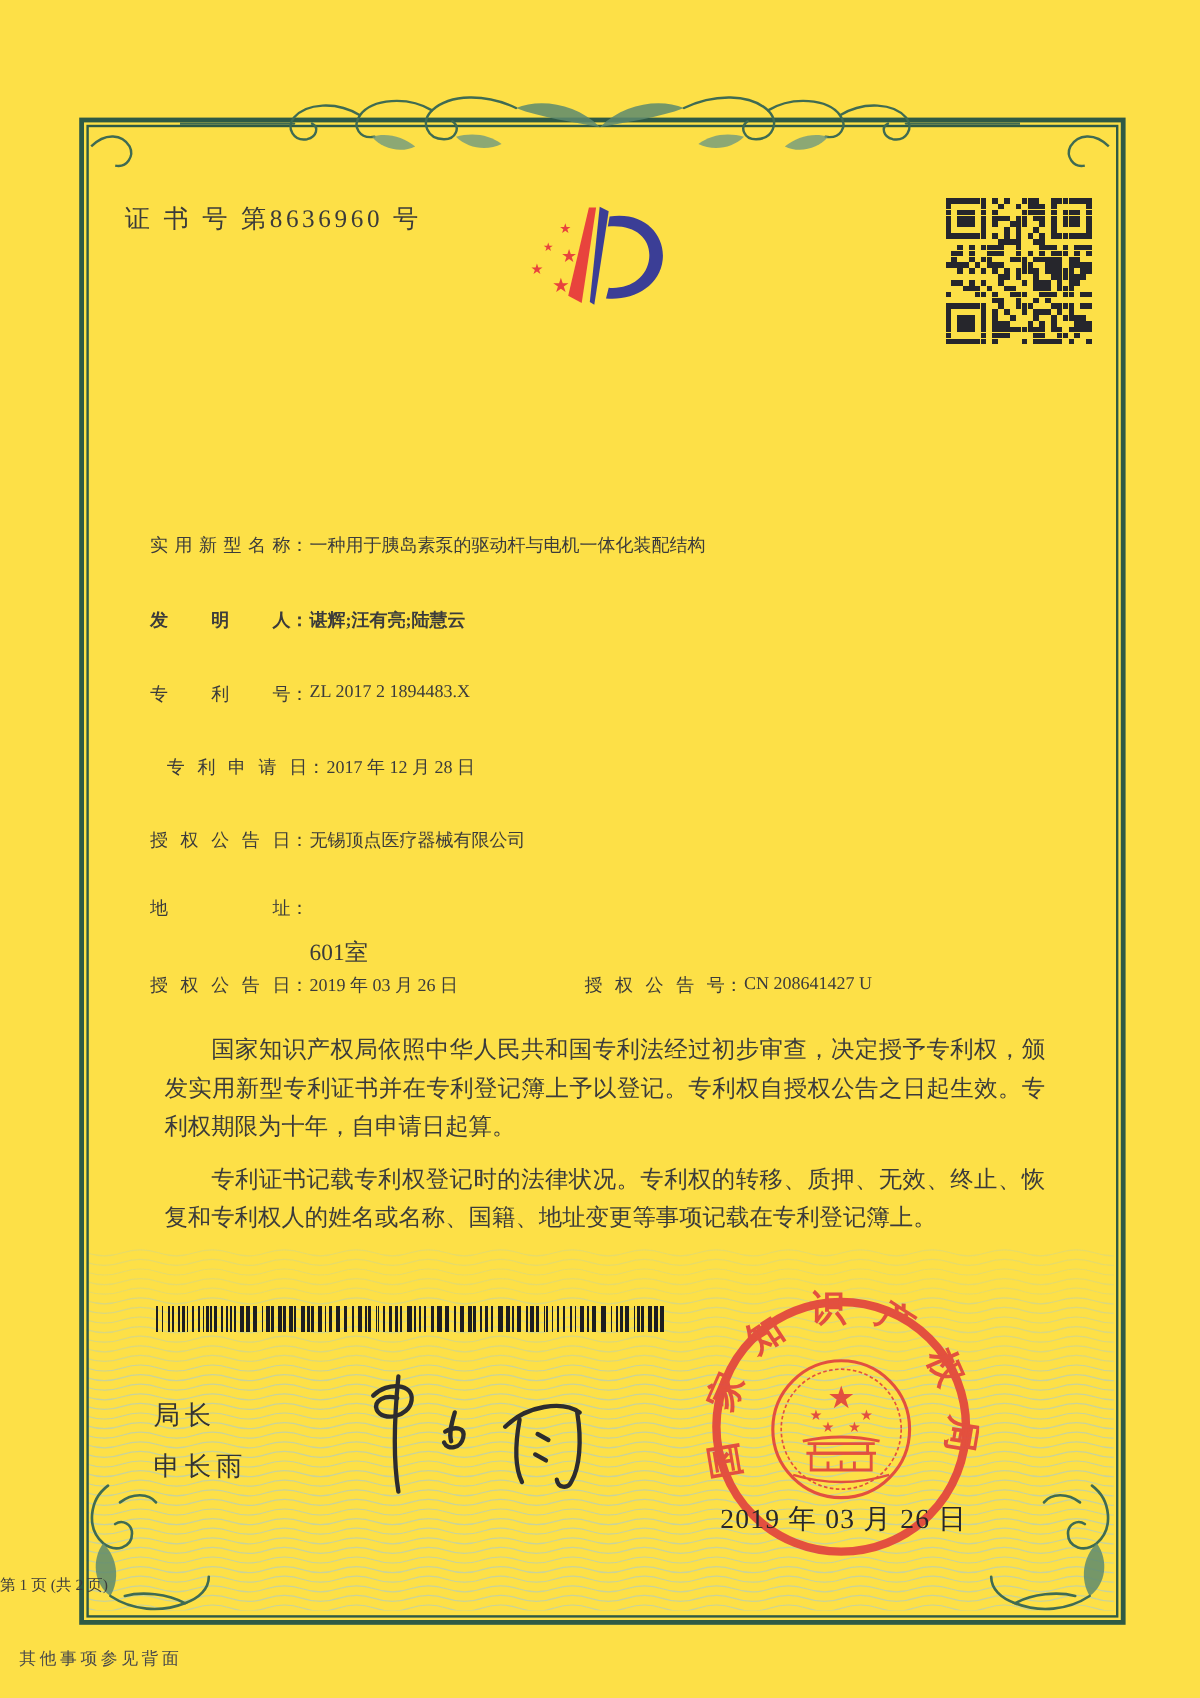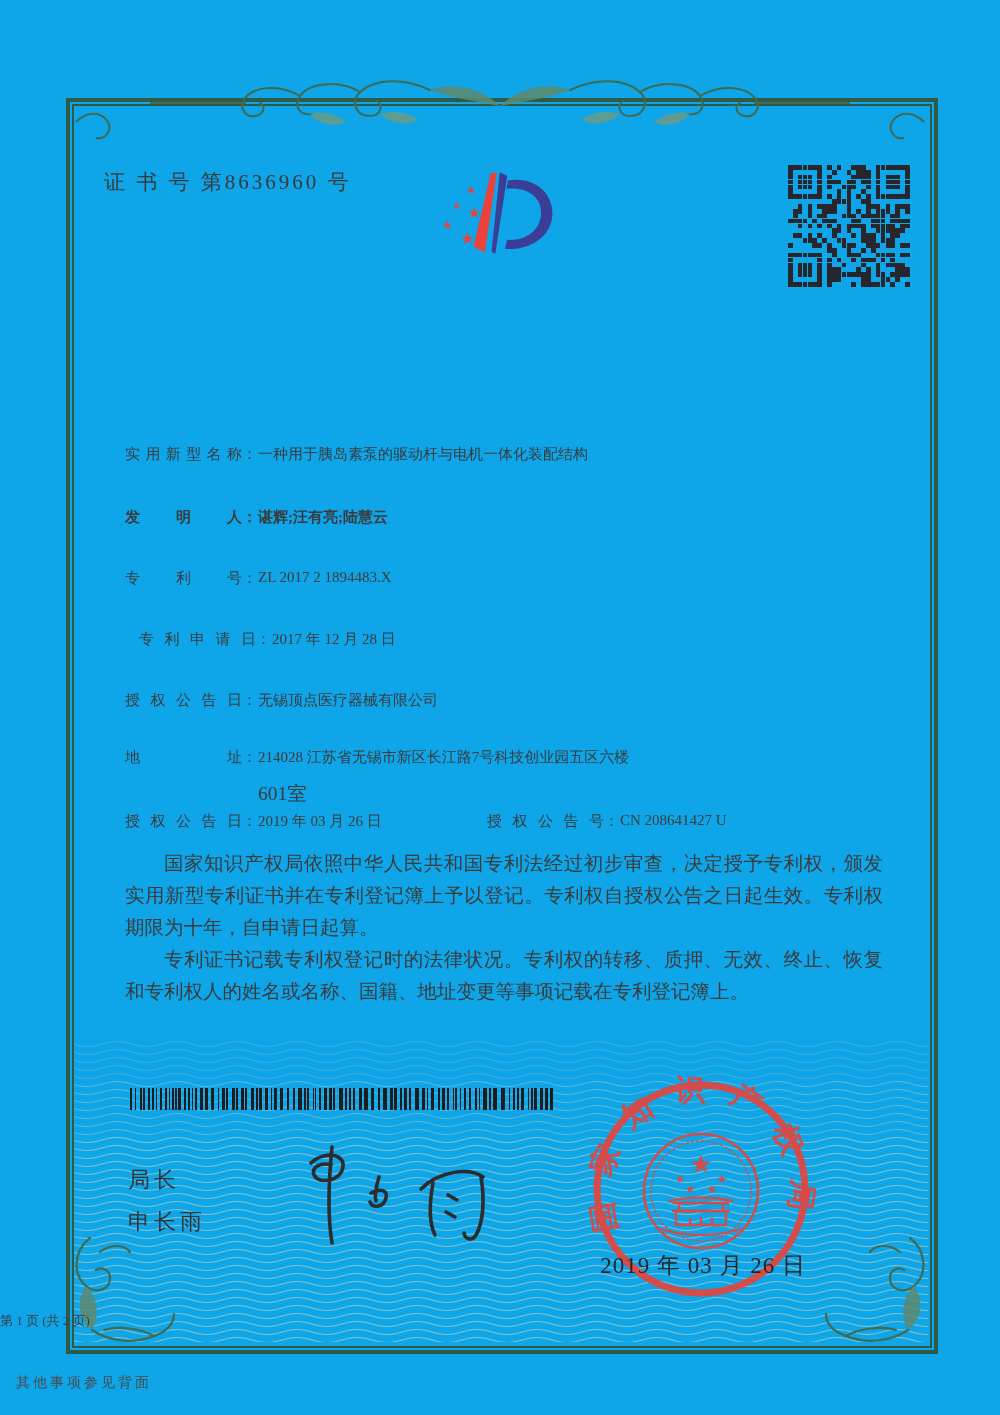"证 书 号 第8636960 号" .page { background: #0ea5e9 -> #fde047 }
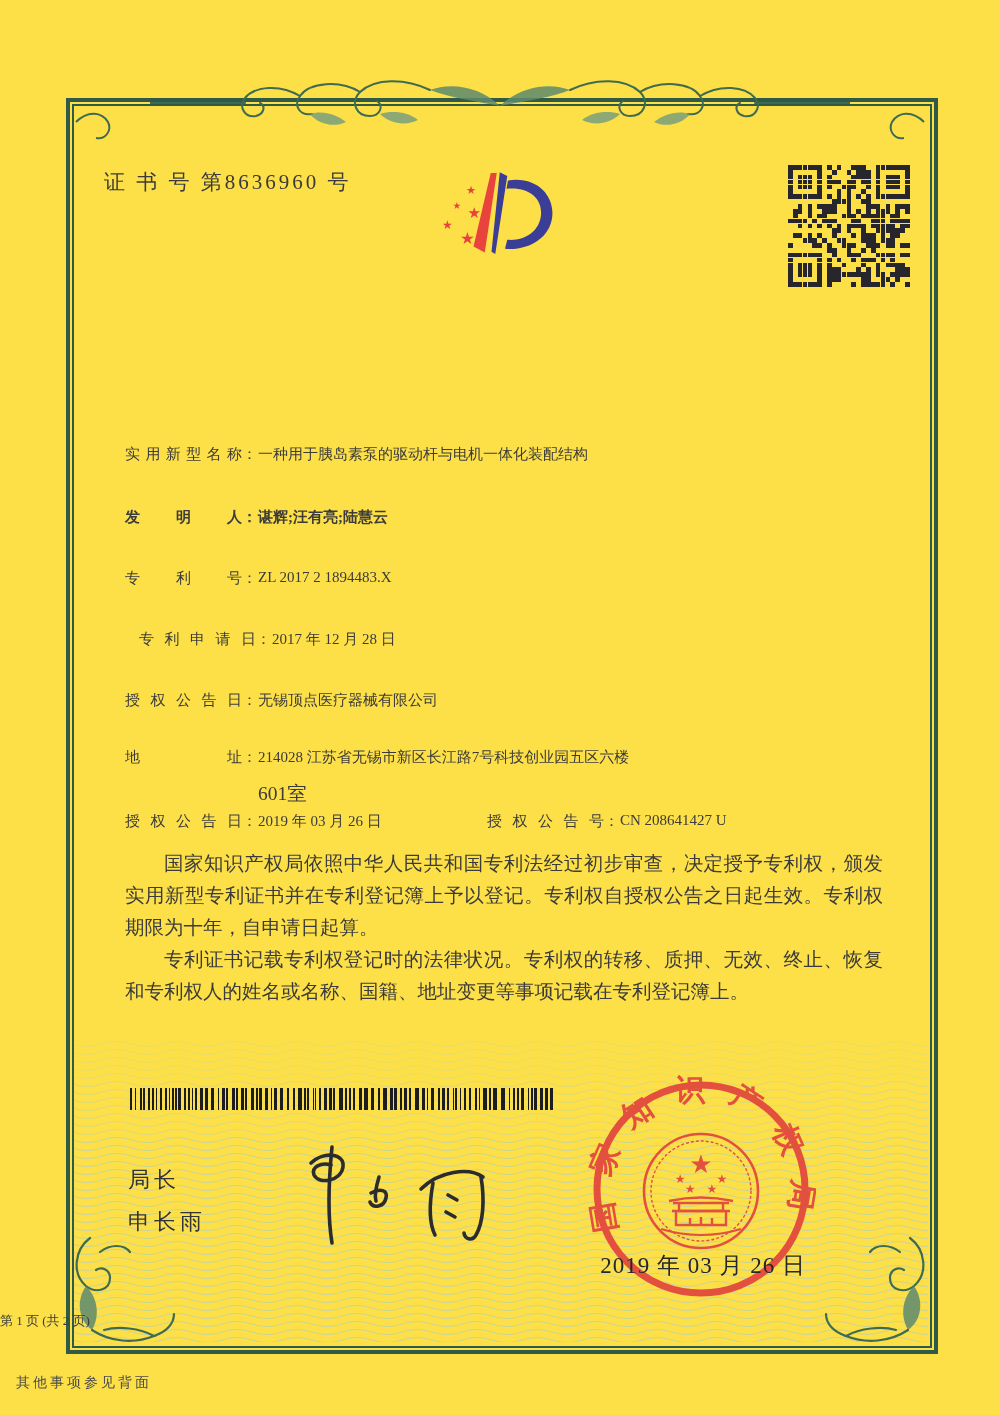"214028 江苏省无锡市新区长江路7号科技创业园五区六楼" span.val { html: <span>214028 江苏省无锡市新区长江路7号科技创业园五区六楼</span> -> none }
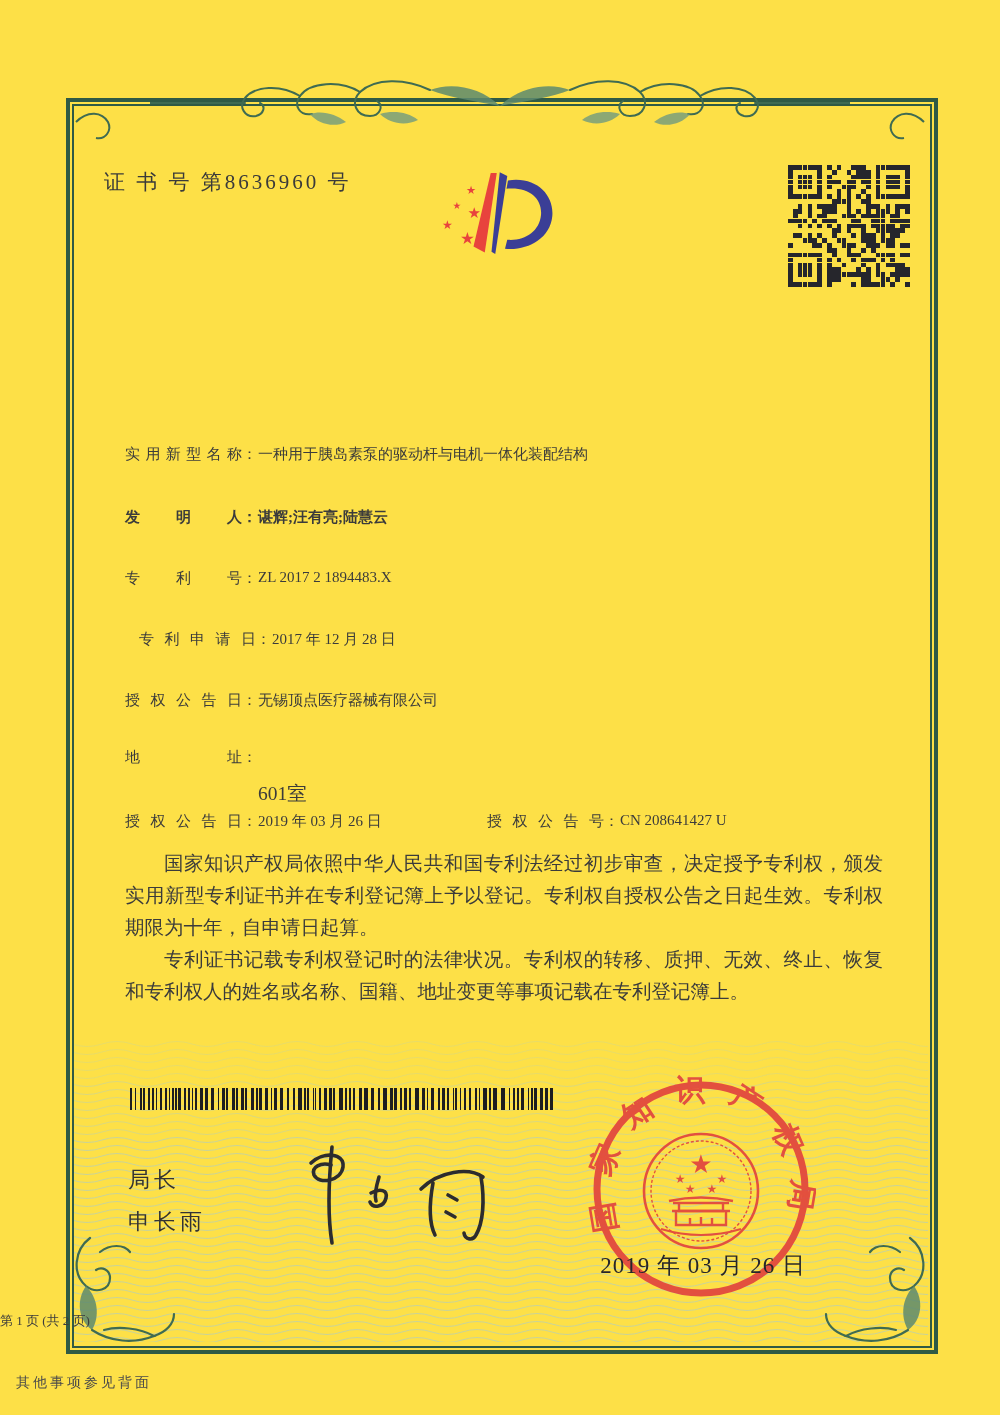"国家知识产权局依照中华人民共和国专利法经过初步审查，决定授予专利权，颁发实用新型" .paras p { margin: 0 -> 12px }
